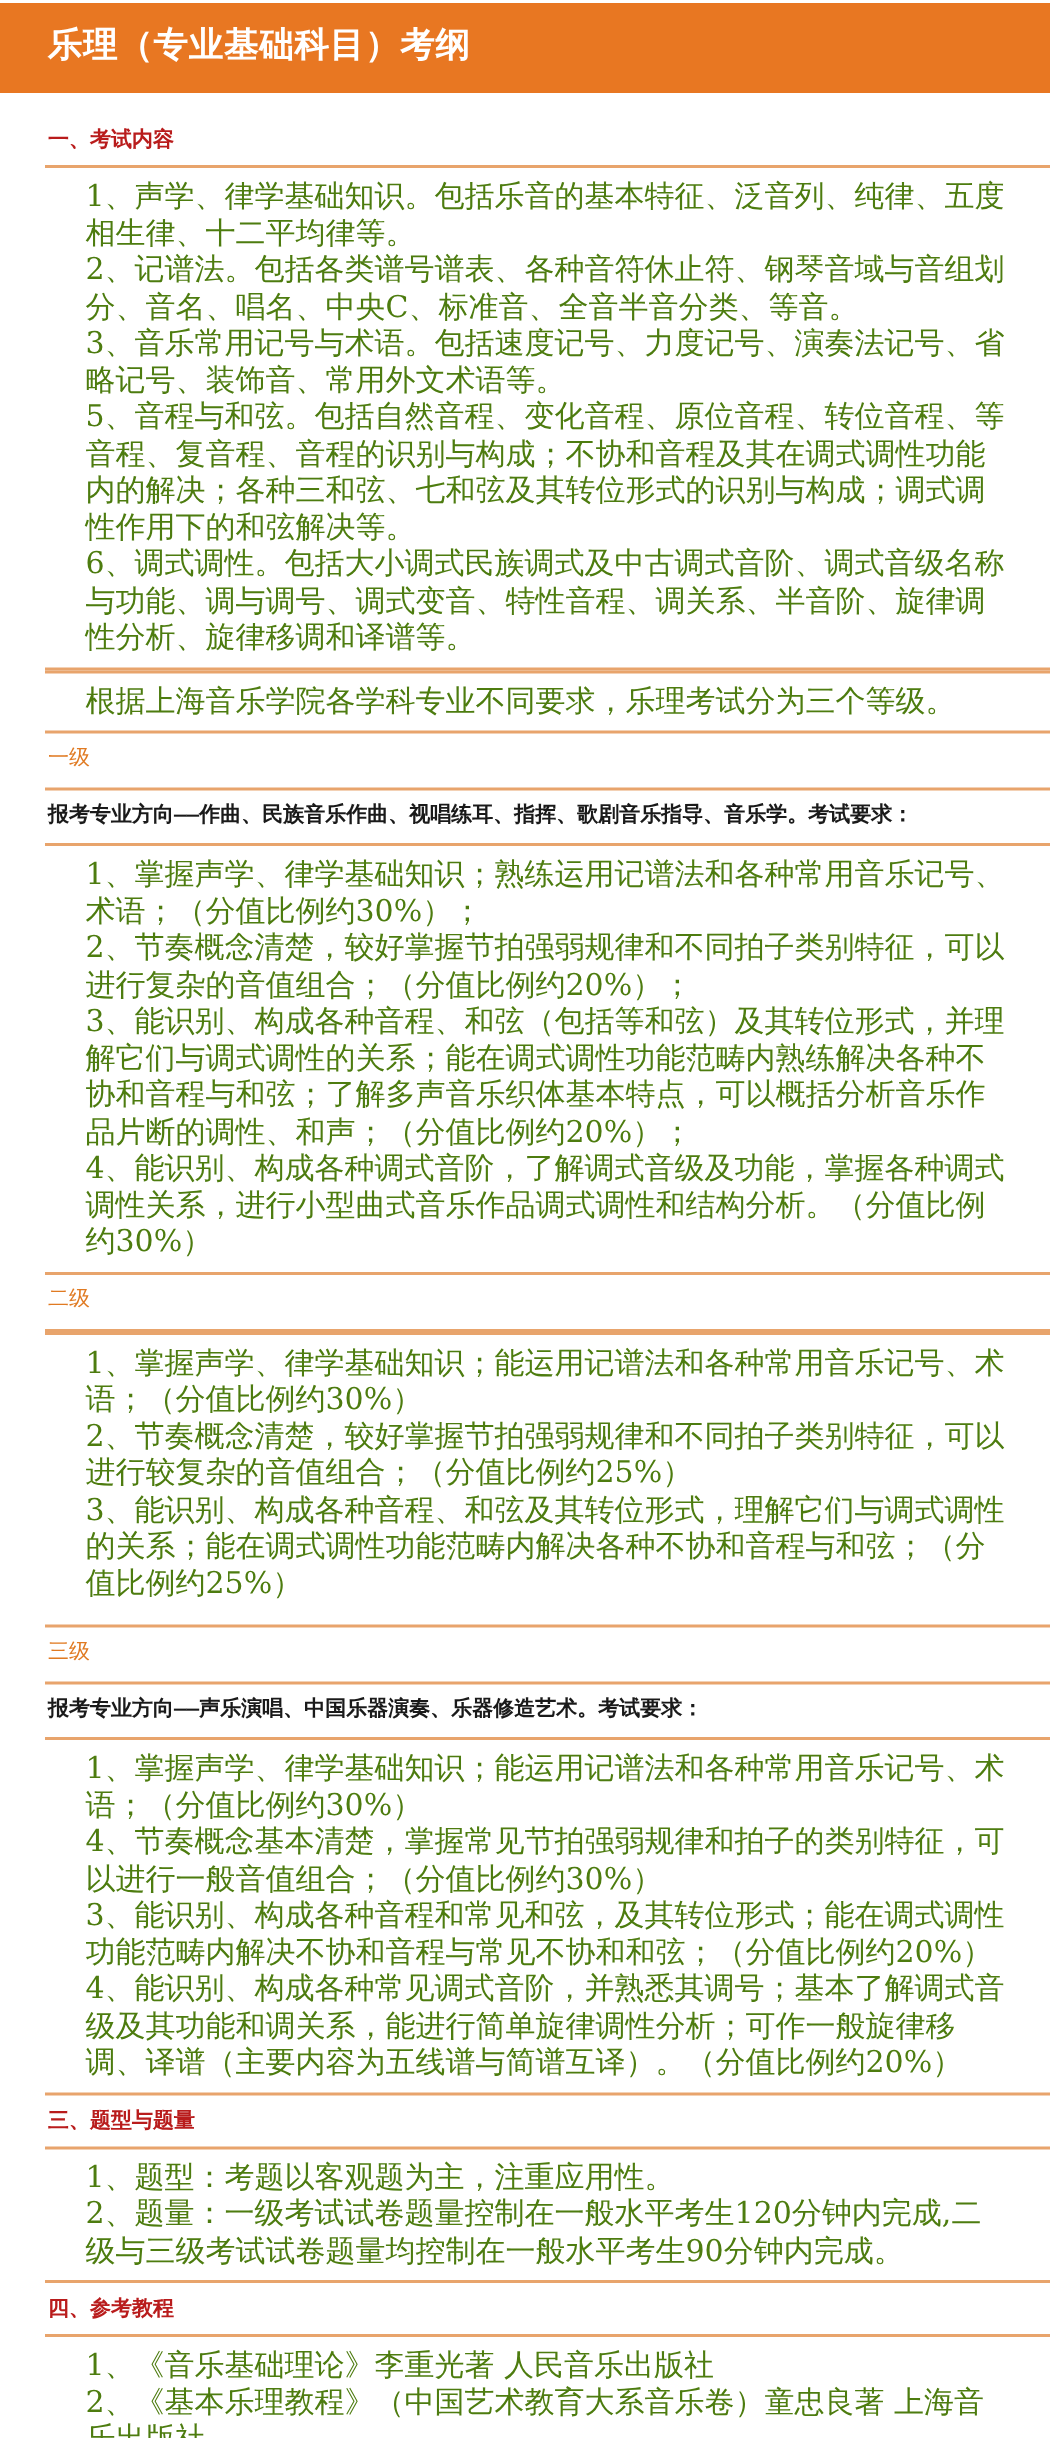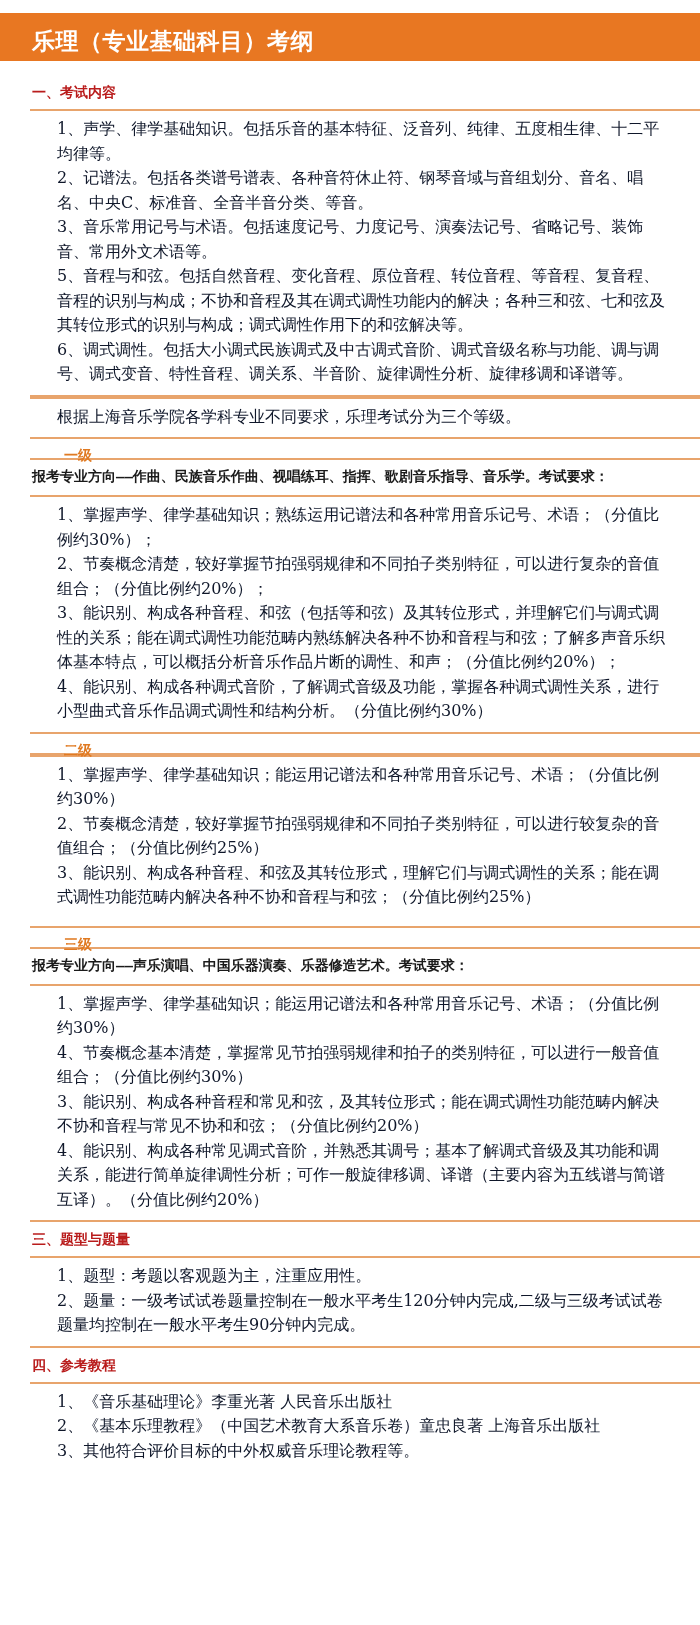"乐理（专业基础科目）考纲" .header { height: 48px -> 60px; margin-top: 13px -> 2px }
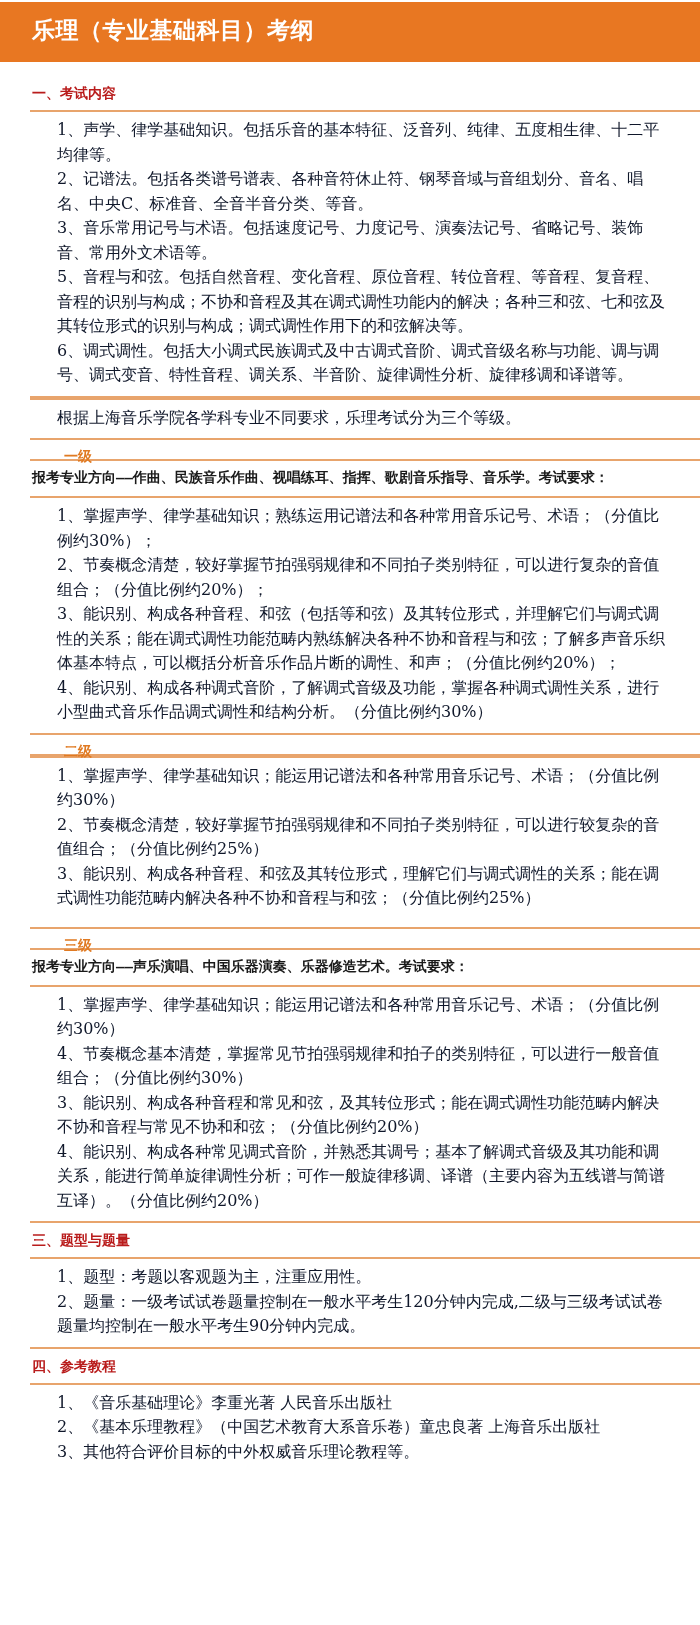"1、声学、律学基础知识。包括乐音的基本特征、泛音列、纯律、五度相生律、十二平均律" .body-block { color: #0f172a -> #4d7c0f; font-size: 16px -> 20px }
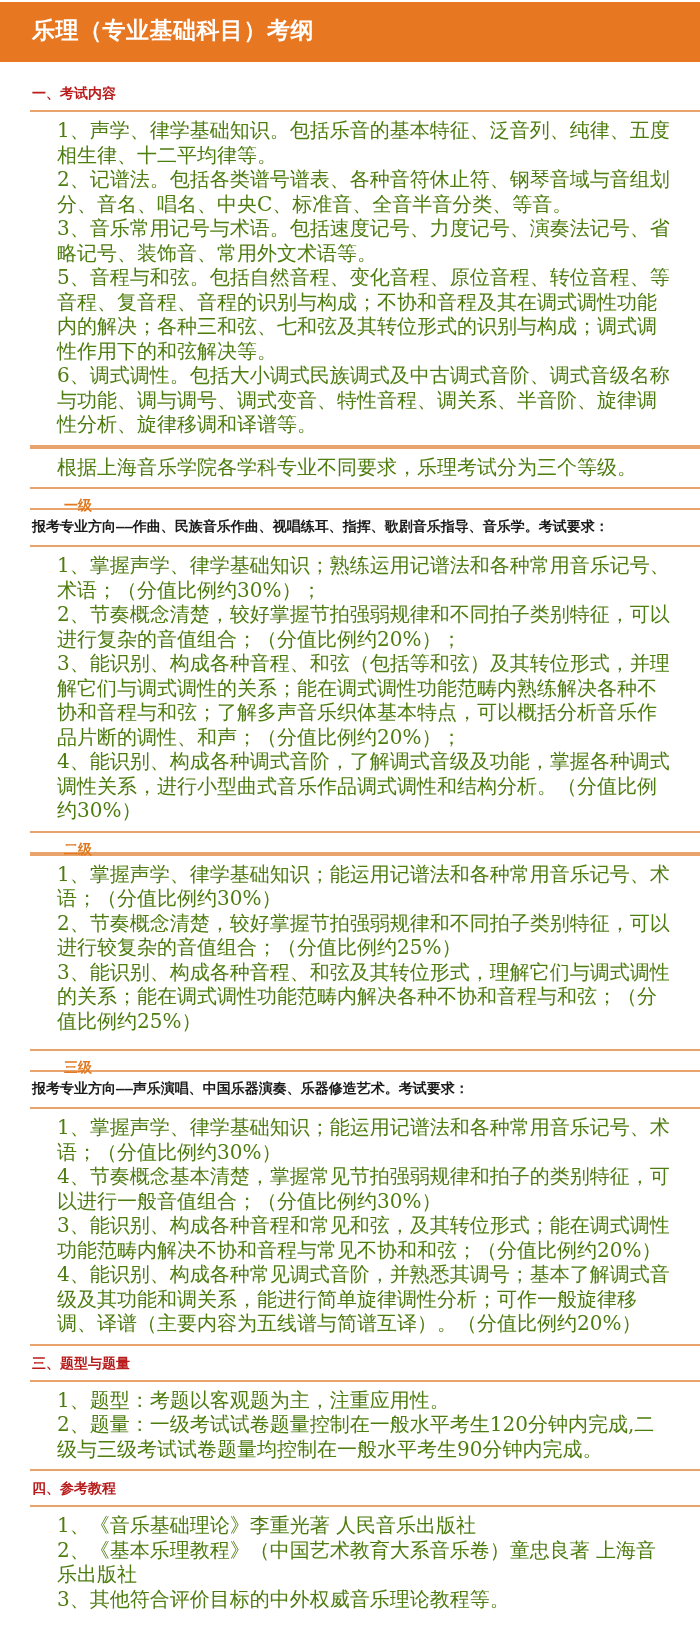"一级" .sub-head { font-weight: bold -> normal; height: 19px -> 36px; margin-left: 32px -> none }
